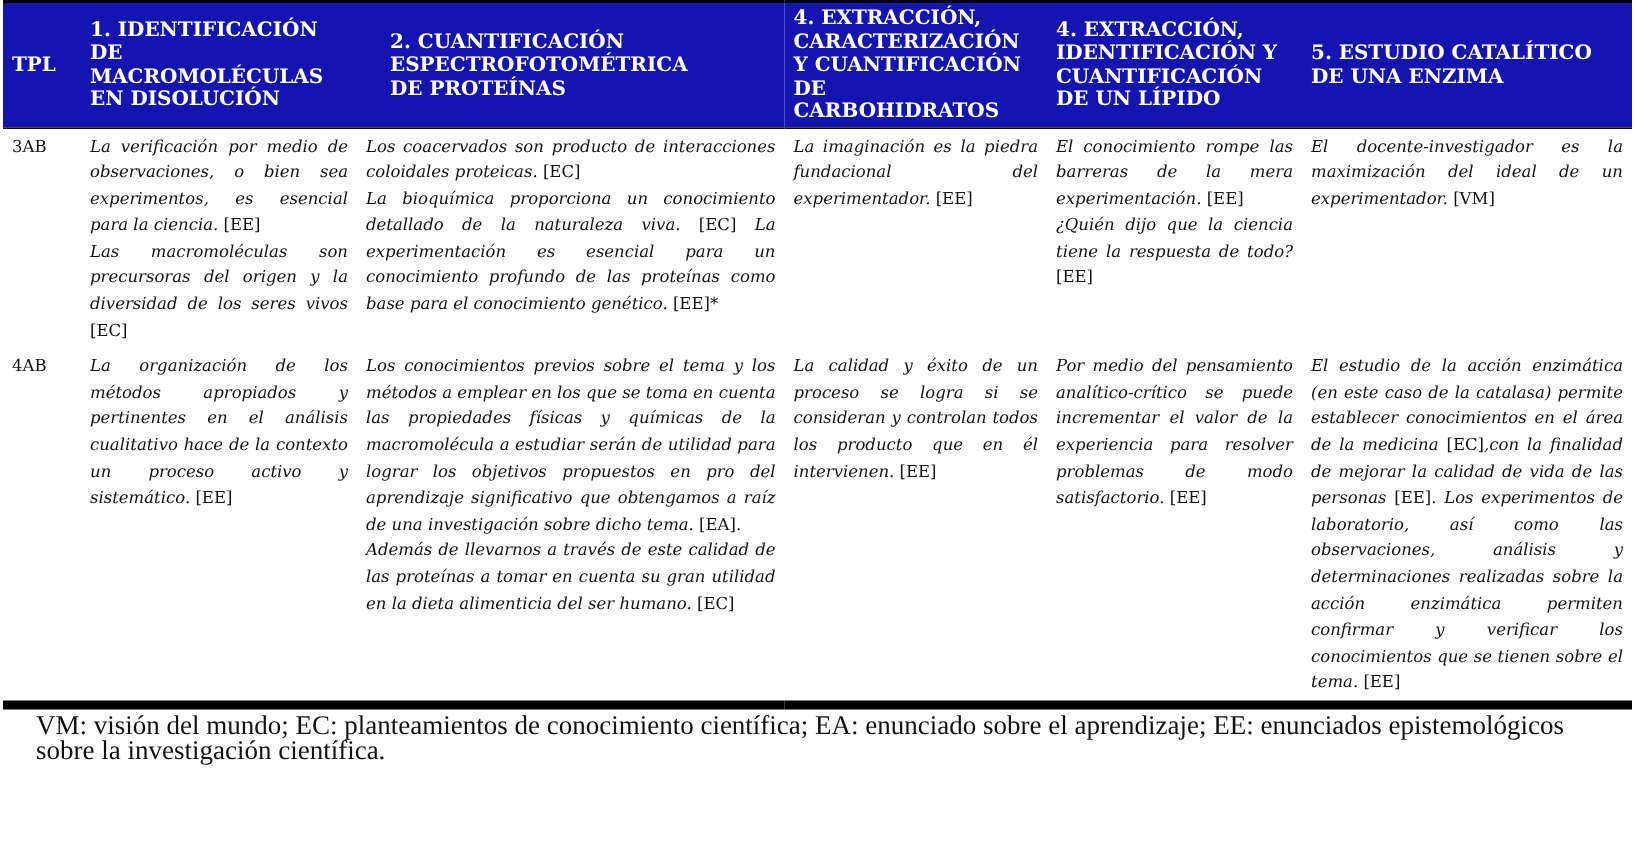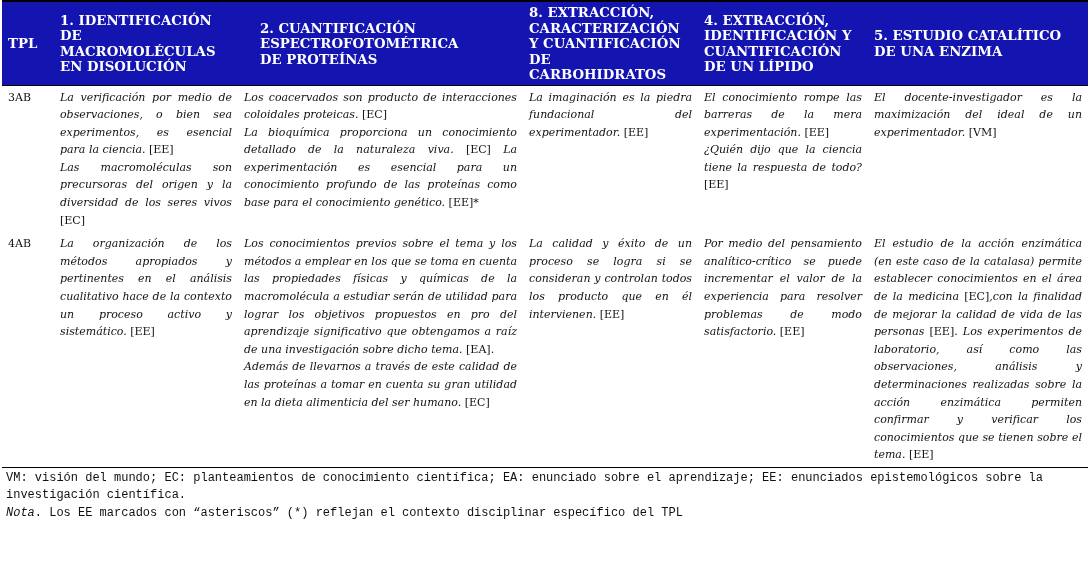"8. EXTRACCIÓN, CARACTERIZACIÓN Y" th { text: 8 -> 4 }
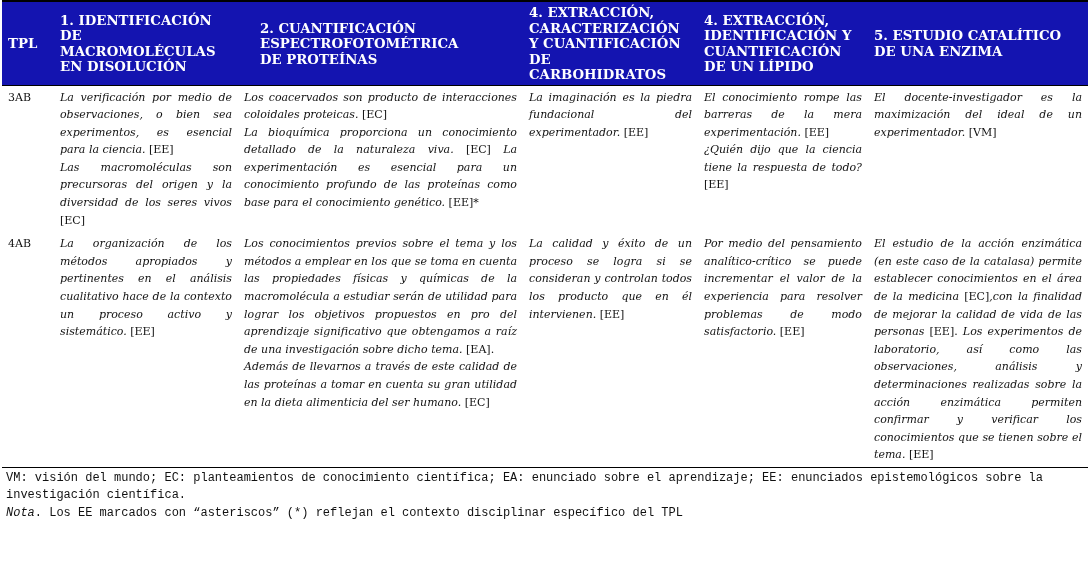"4AB" tr.last td { border-bottom: 1px solid #000000 -> 6px solid #000000 }
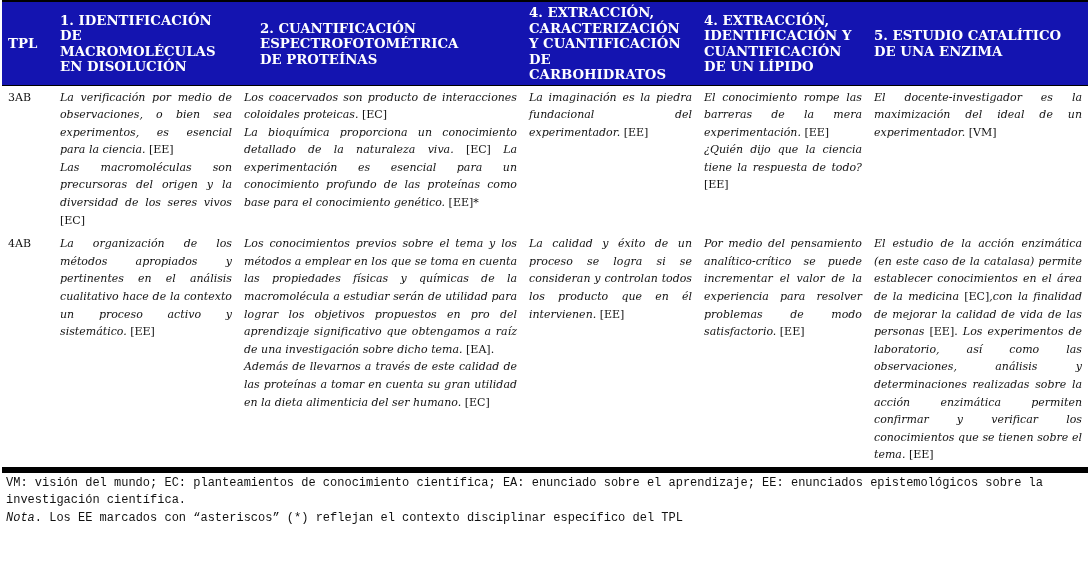"VM: visión del mundo; EC:" .notes { font-family: Liberation Mono, monospace -> Liberation Serif, serif; font-size: 12px -> 18px; padding: 2px 6px 0 6px -> 2px 6px 0 24px }
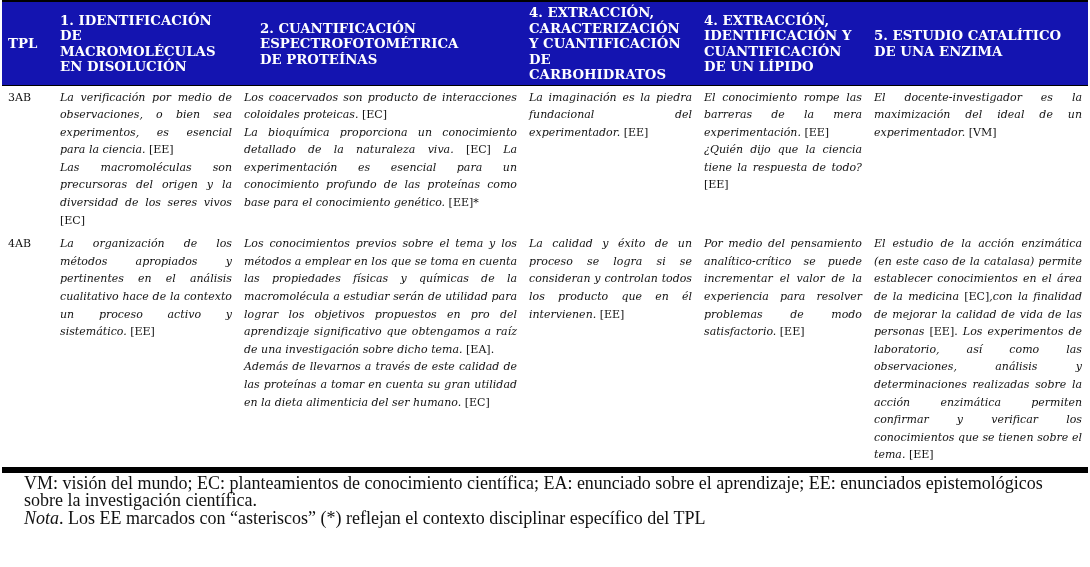"Nota. Los EE marcados con" p { html: <p><span>Nota</span><span>. Los EE marcados con “asteriscos” (*) reflejan el contexto disciplinar específico del TPL</span></p> -> none }
